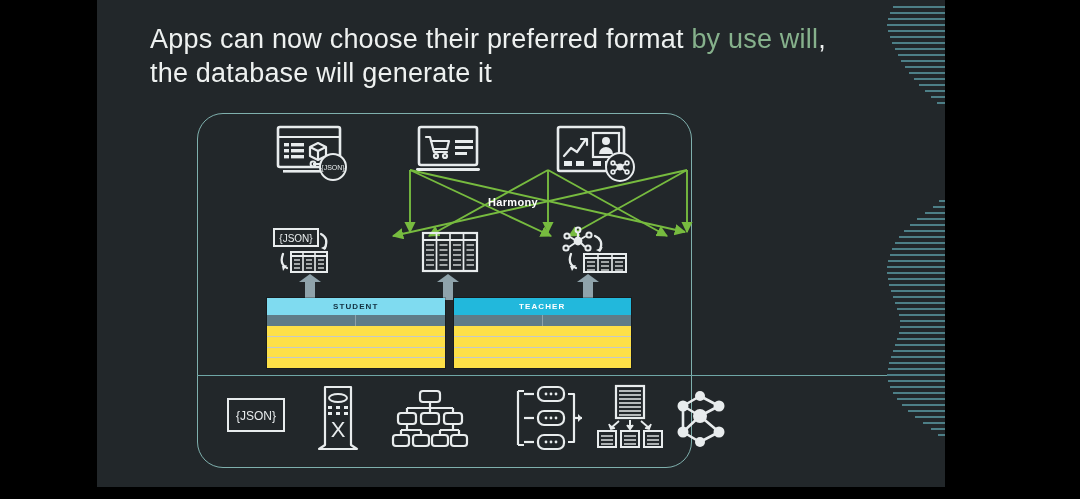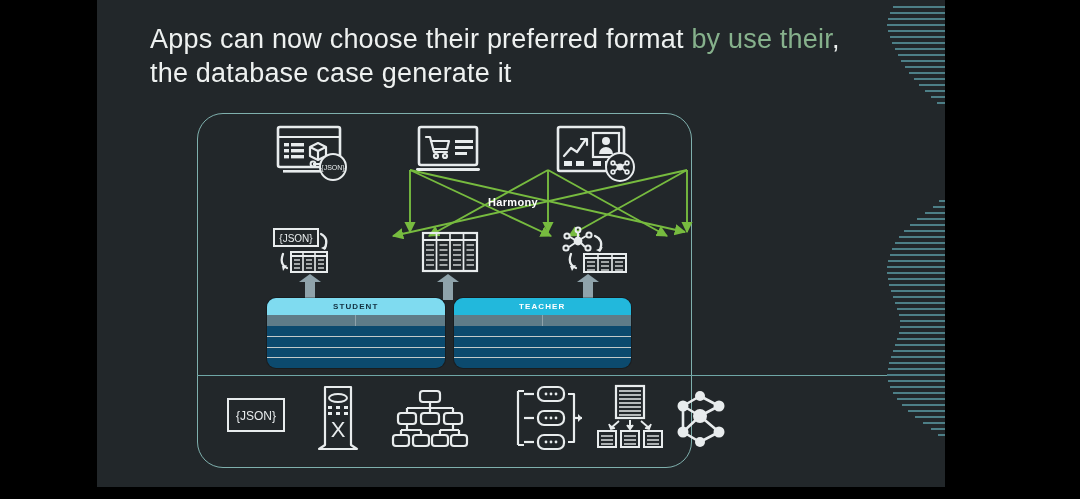"by use their" span.accent { text: their -> will }
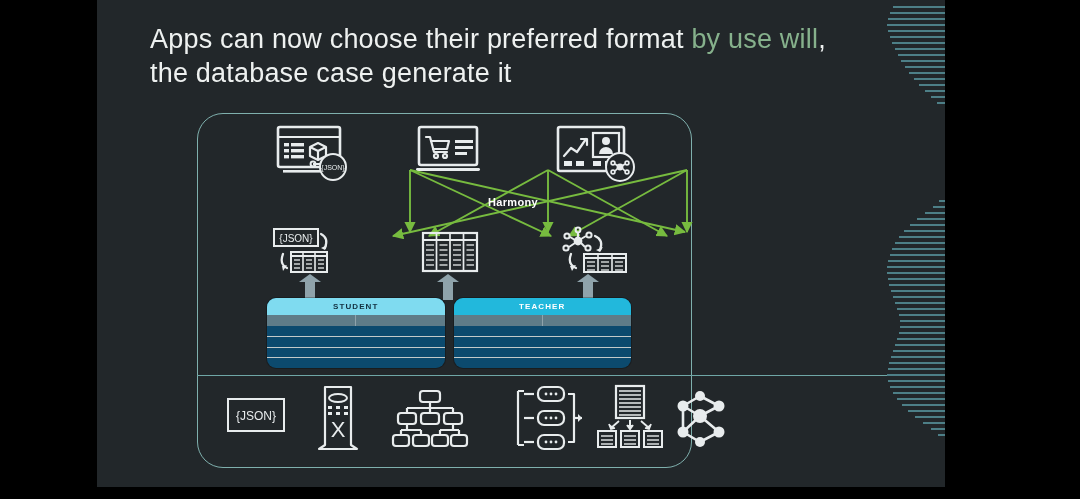"the database case generate it" span { text: case -> will }
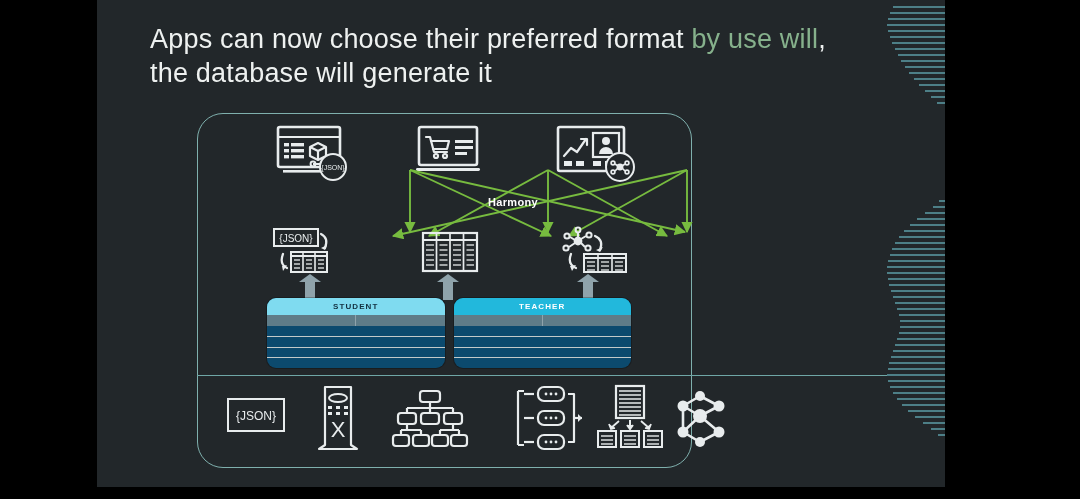"STUDENT" .card { background: #0c4a6e -> #fde047; border-radius: 9px -> 0 }
